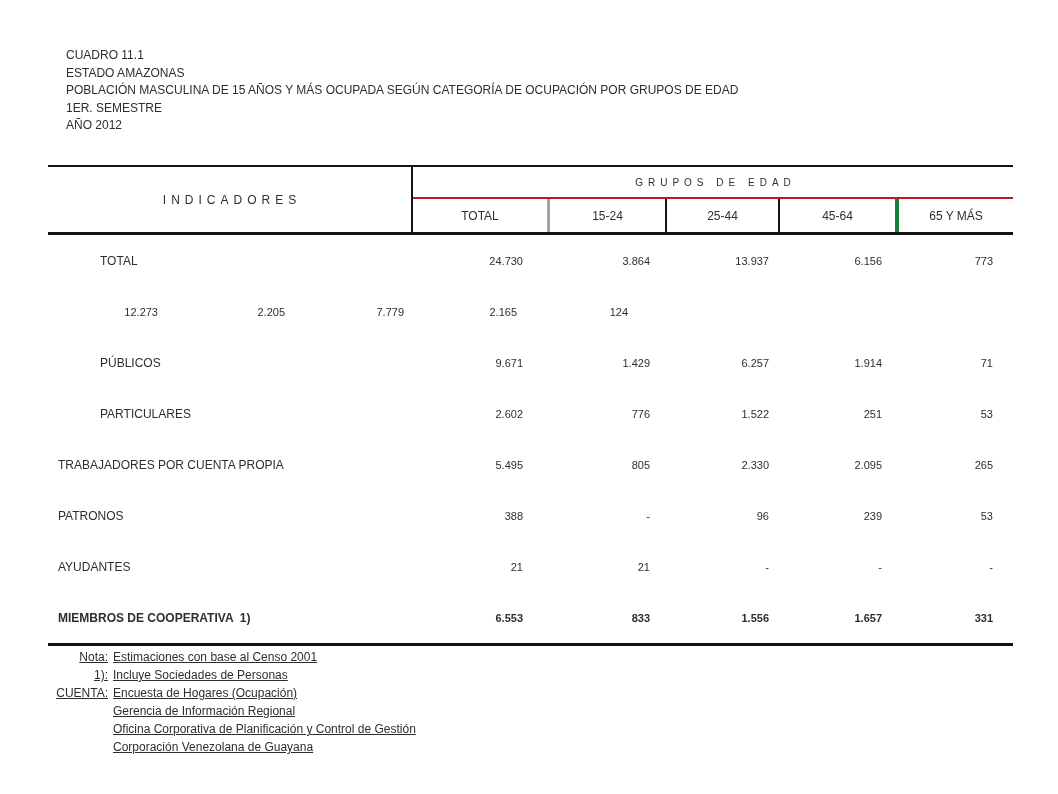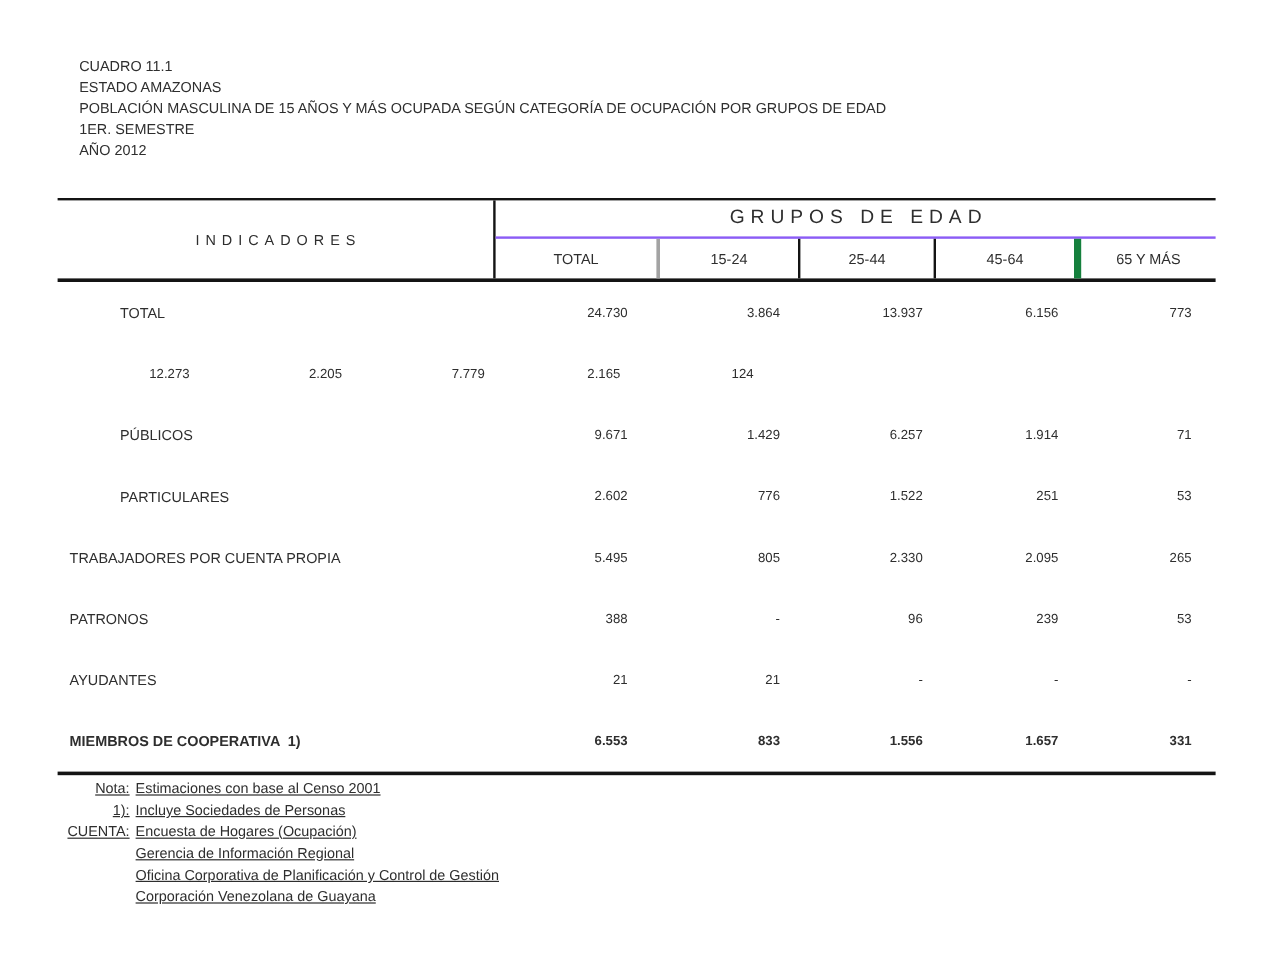"GRUPOS DE EDAD" .group-cell { border-bottom: 2px solid #8b5cf6 -> 2px solid #b91c1c; font-size: 16px -> 10px }
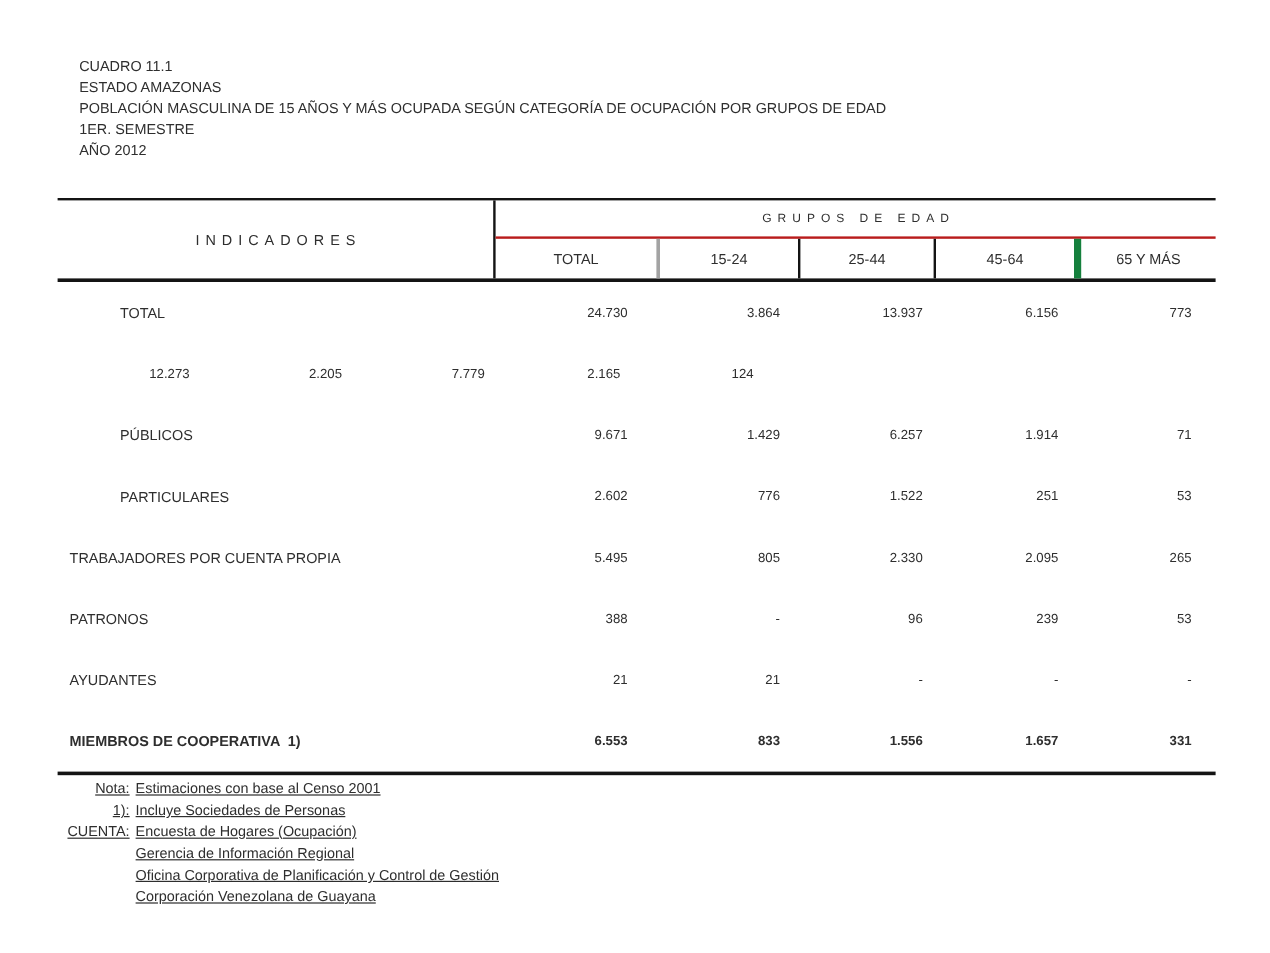"65 Y MÁS" .h4 { border-left: 6px solid #15803d -> 4px solid #15803d }
